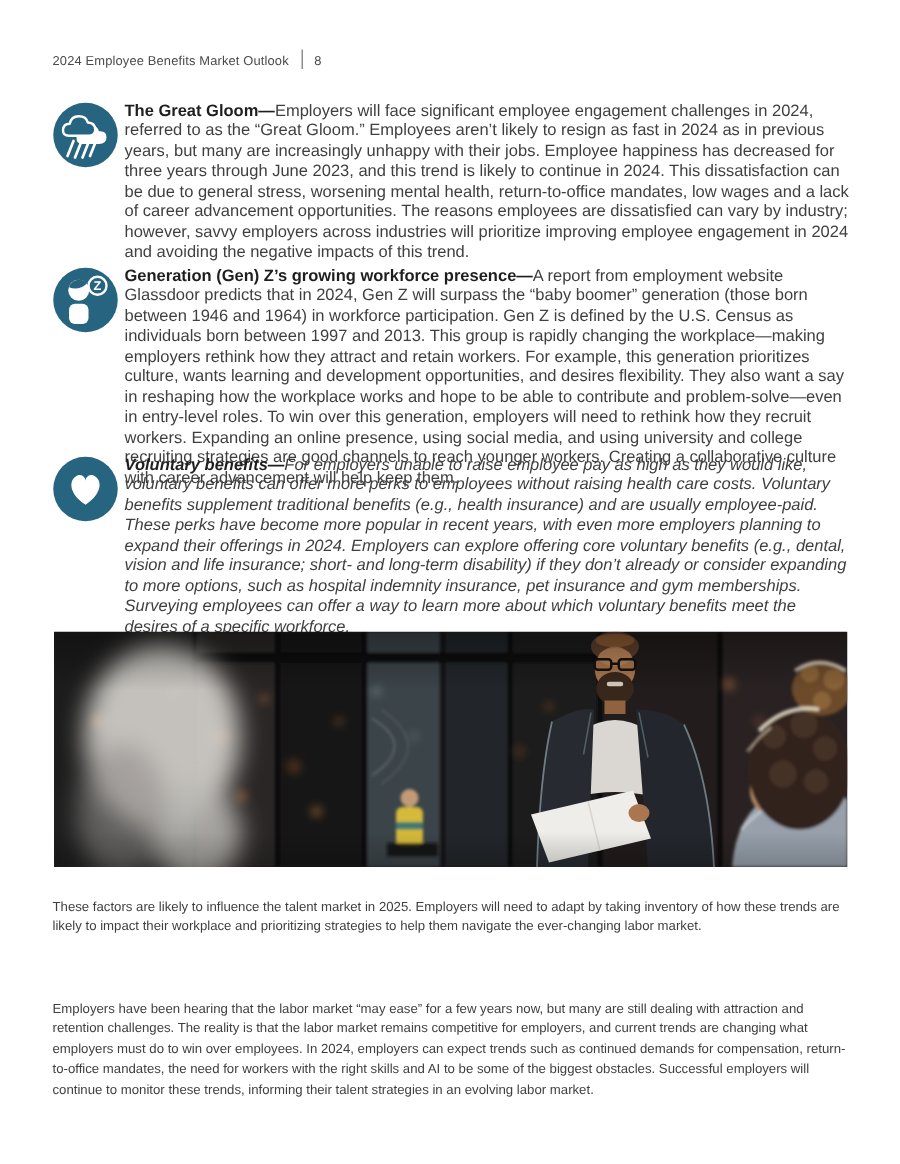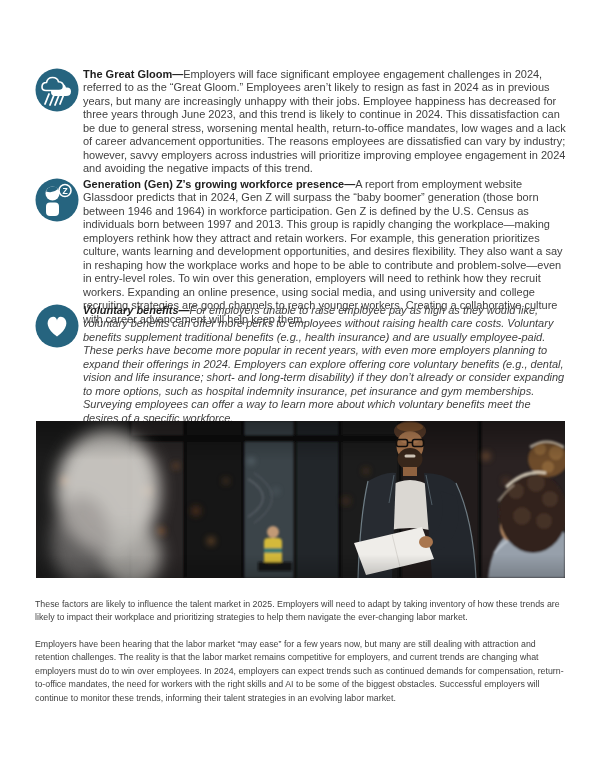"2024 Employee Benefits Market Outlook" header.pg-header { html: none -> <header> <span>2024 Employee Benefits Market Outlook</span> <span></span> <span>8</span> </header> }
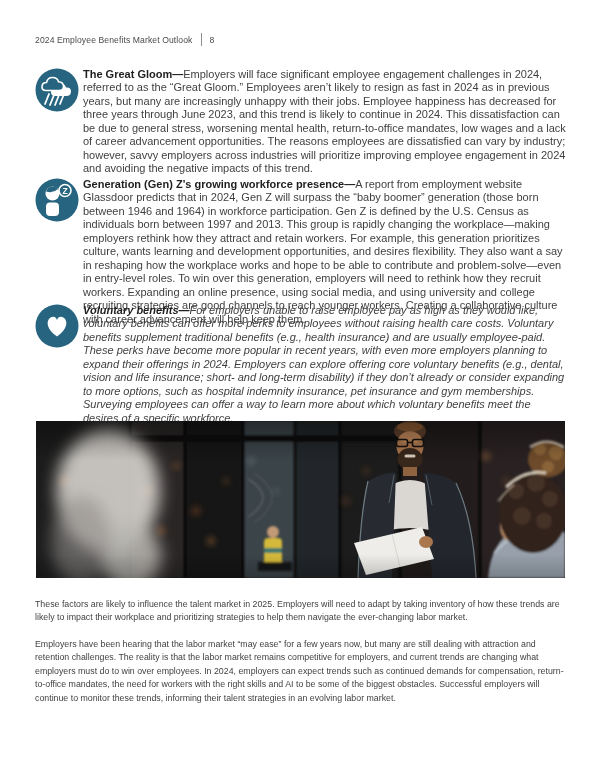"Employers have been hearing that" .closing.c2 { top: 638px -> 666px }
